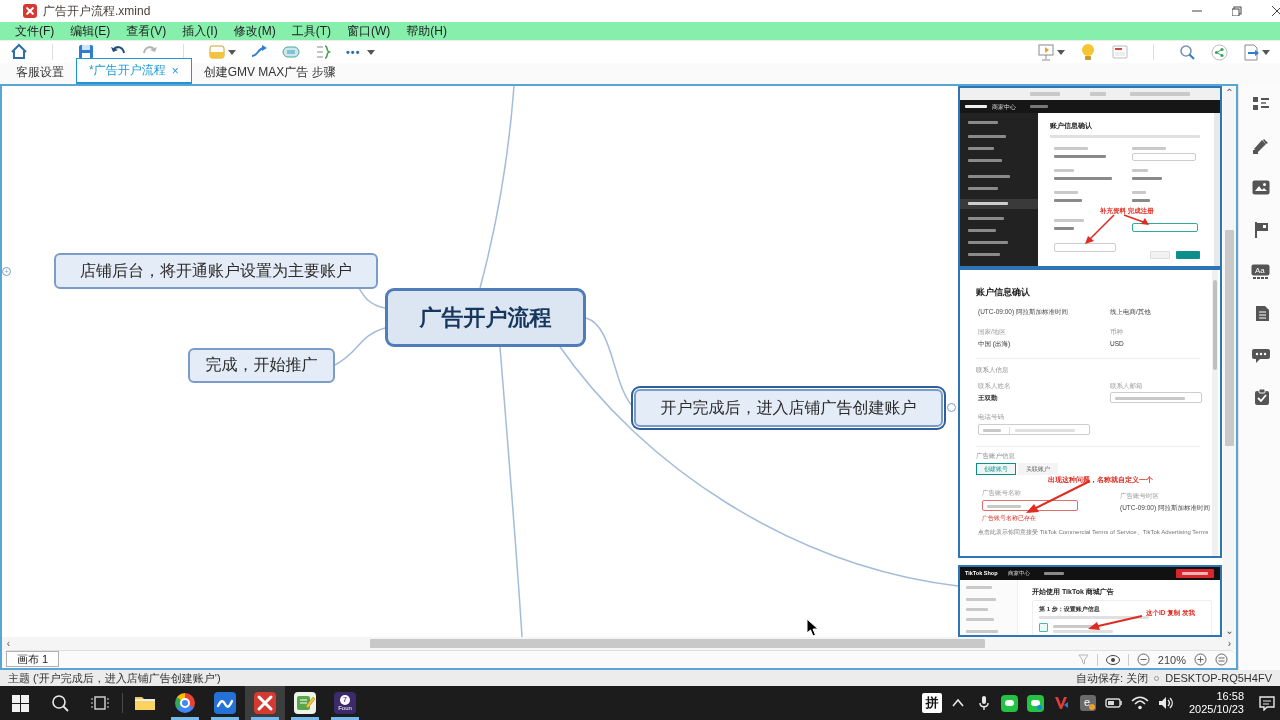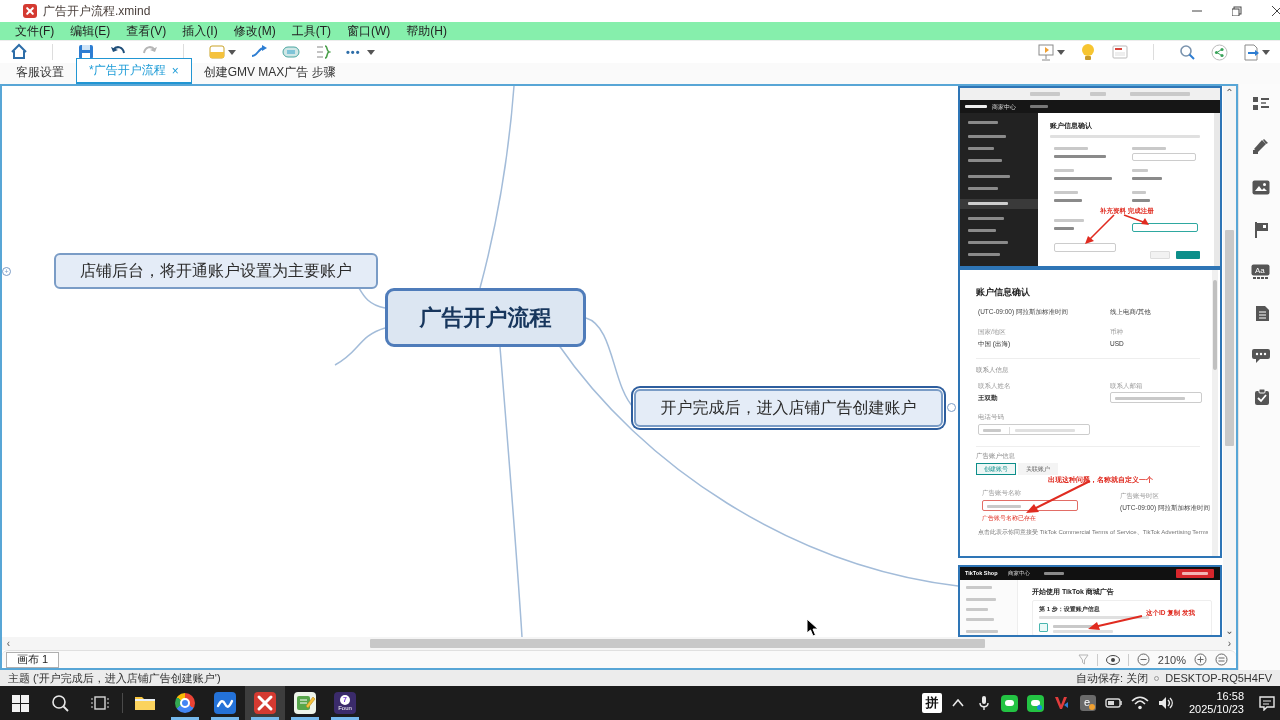"完成，开始推广" div.mnode { html: none -> <div>完成，开始推广</div> }
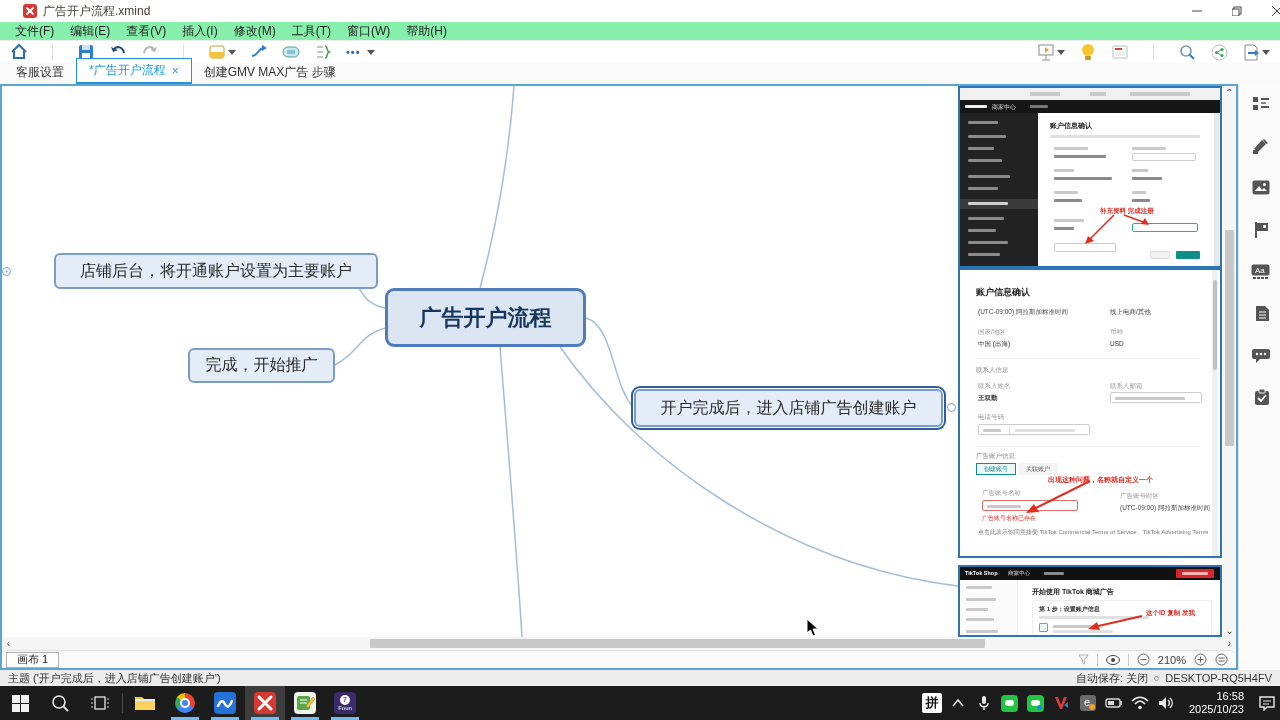"画布 1" .sheetrow { align-items: center -> none }
